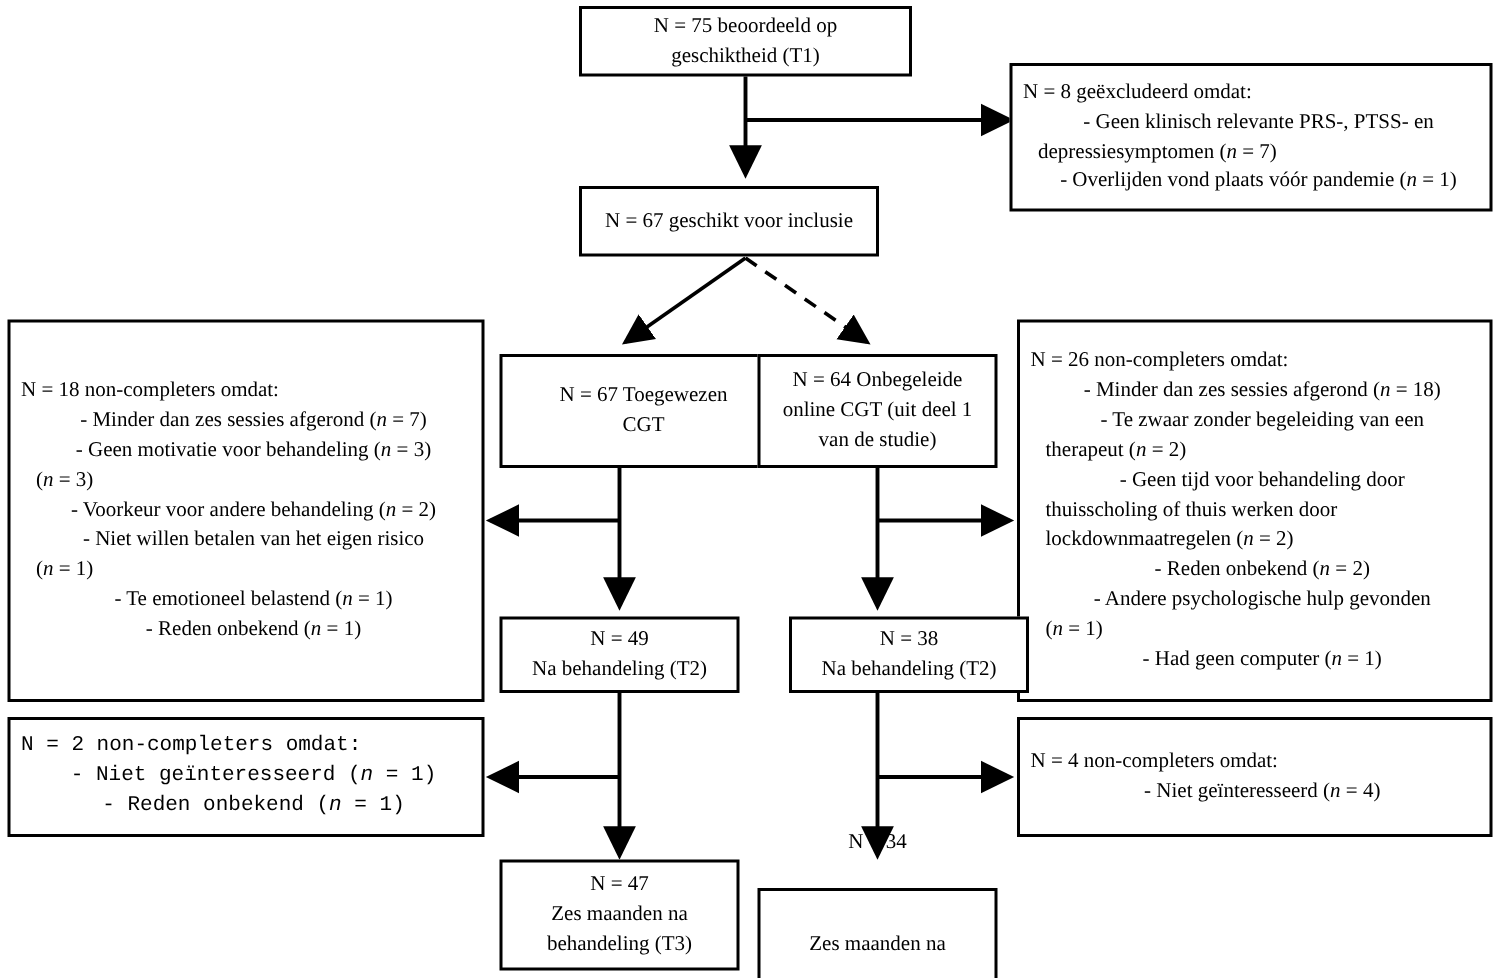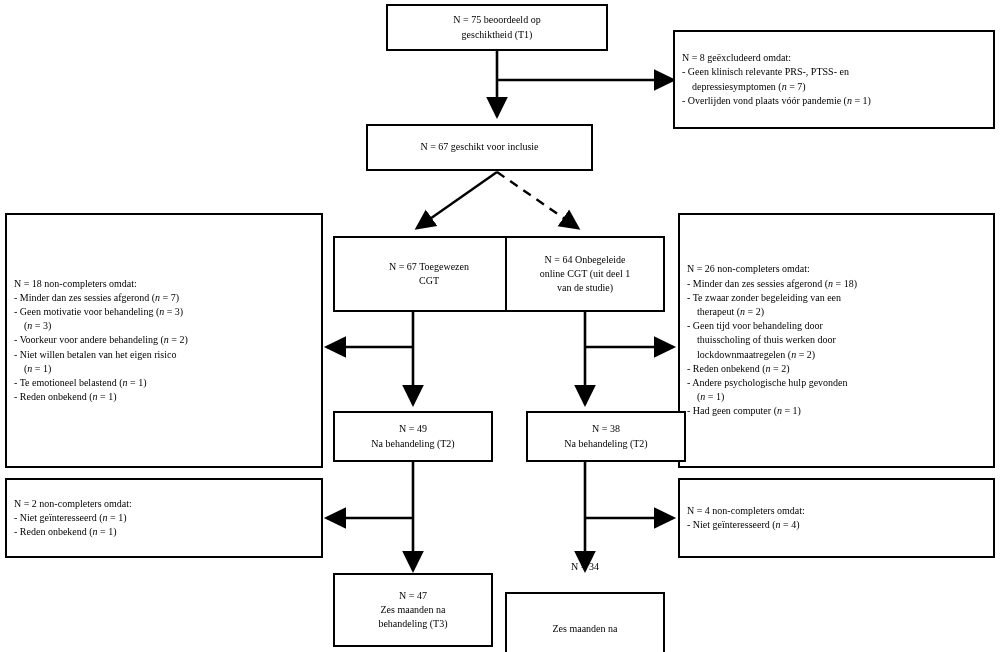"N = 75 beoordeeld op" .box { font-size: 10px -> 14px }
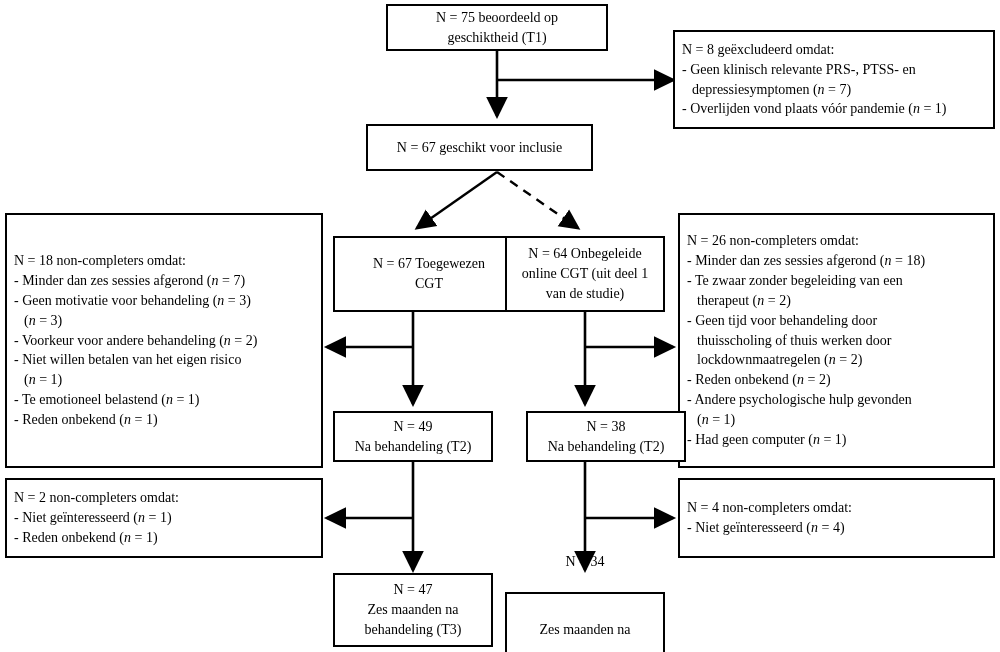"N = 8 geëxcludeerd omdat:" div.box { top: 30px -> 42px }
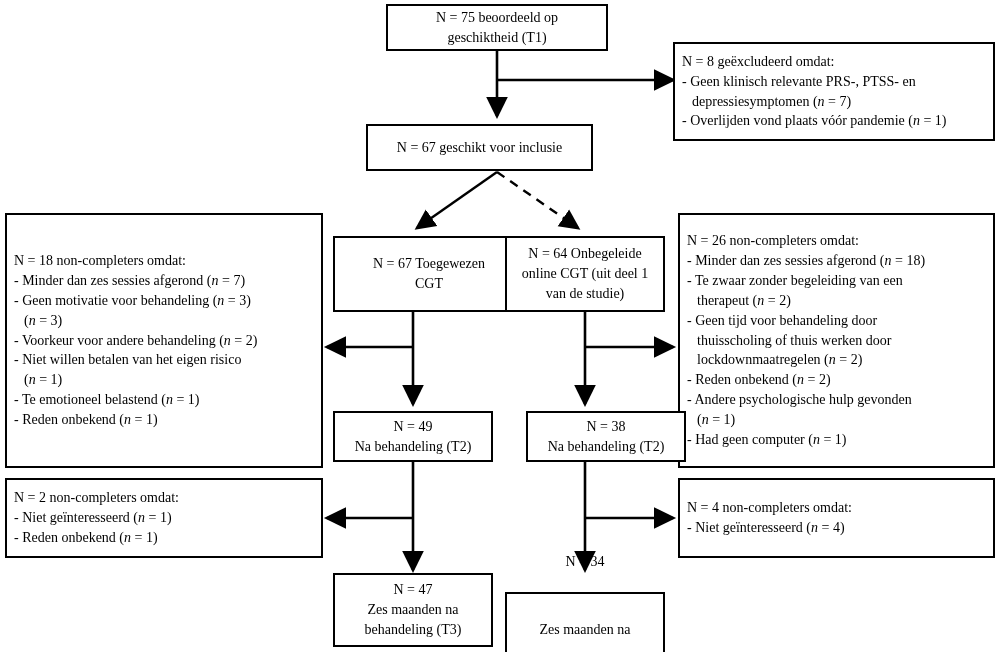"- Geen klinisch relevante PRS-," .hang { text-align: none -> center }
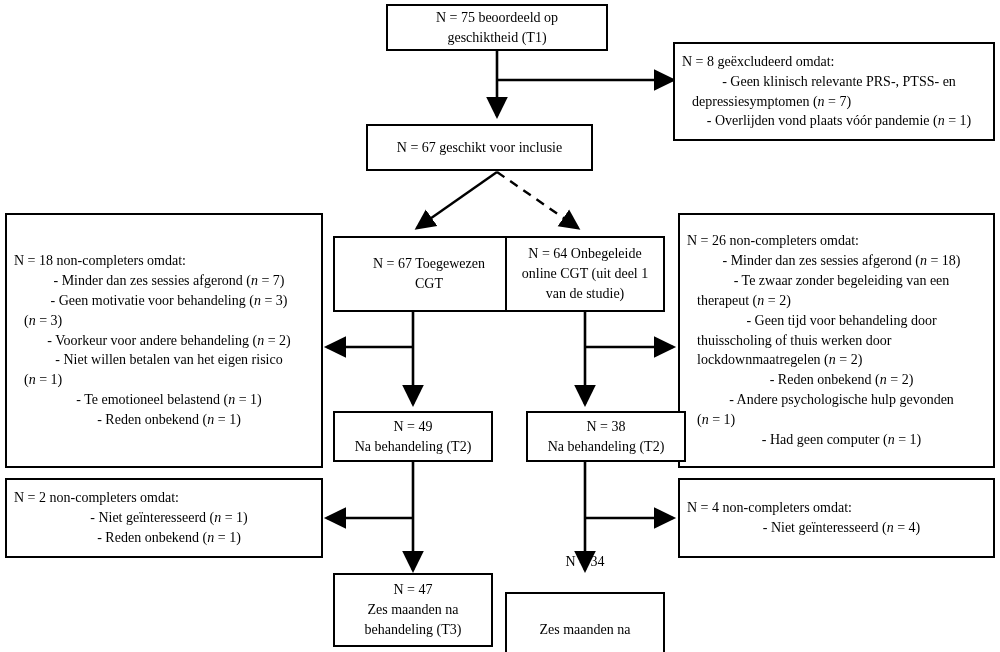"N = 67 geschikt voor" div.box { left: 366px -> 386px; width: 227px -> 200px }
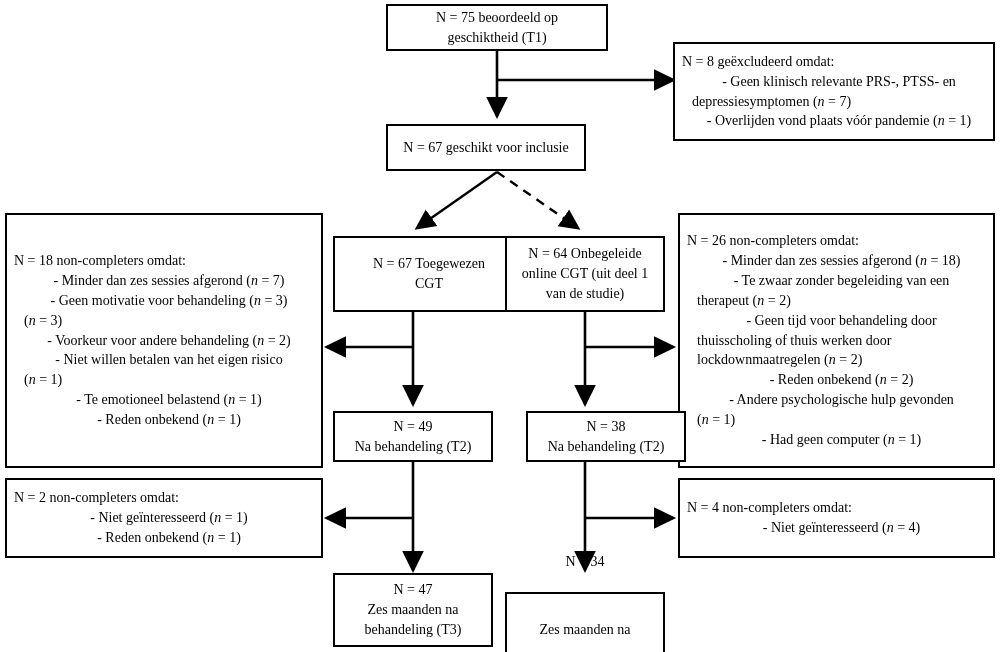"N = 2 non-completers omdat:" div.box { font-family: none -> Liberation Mono, monospace }
